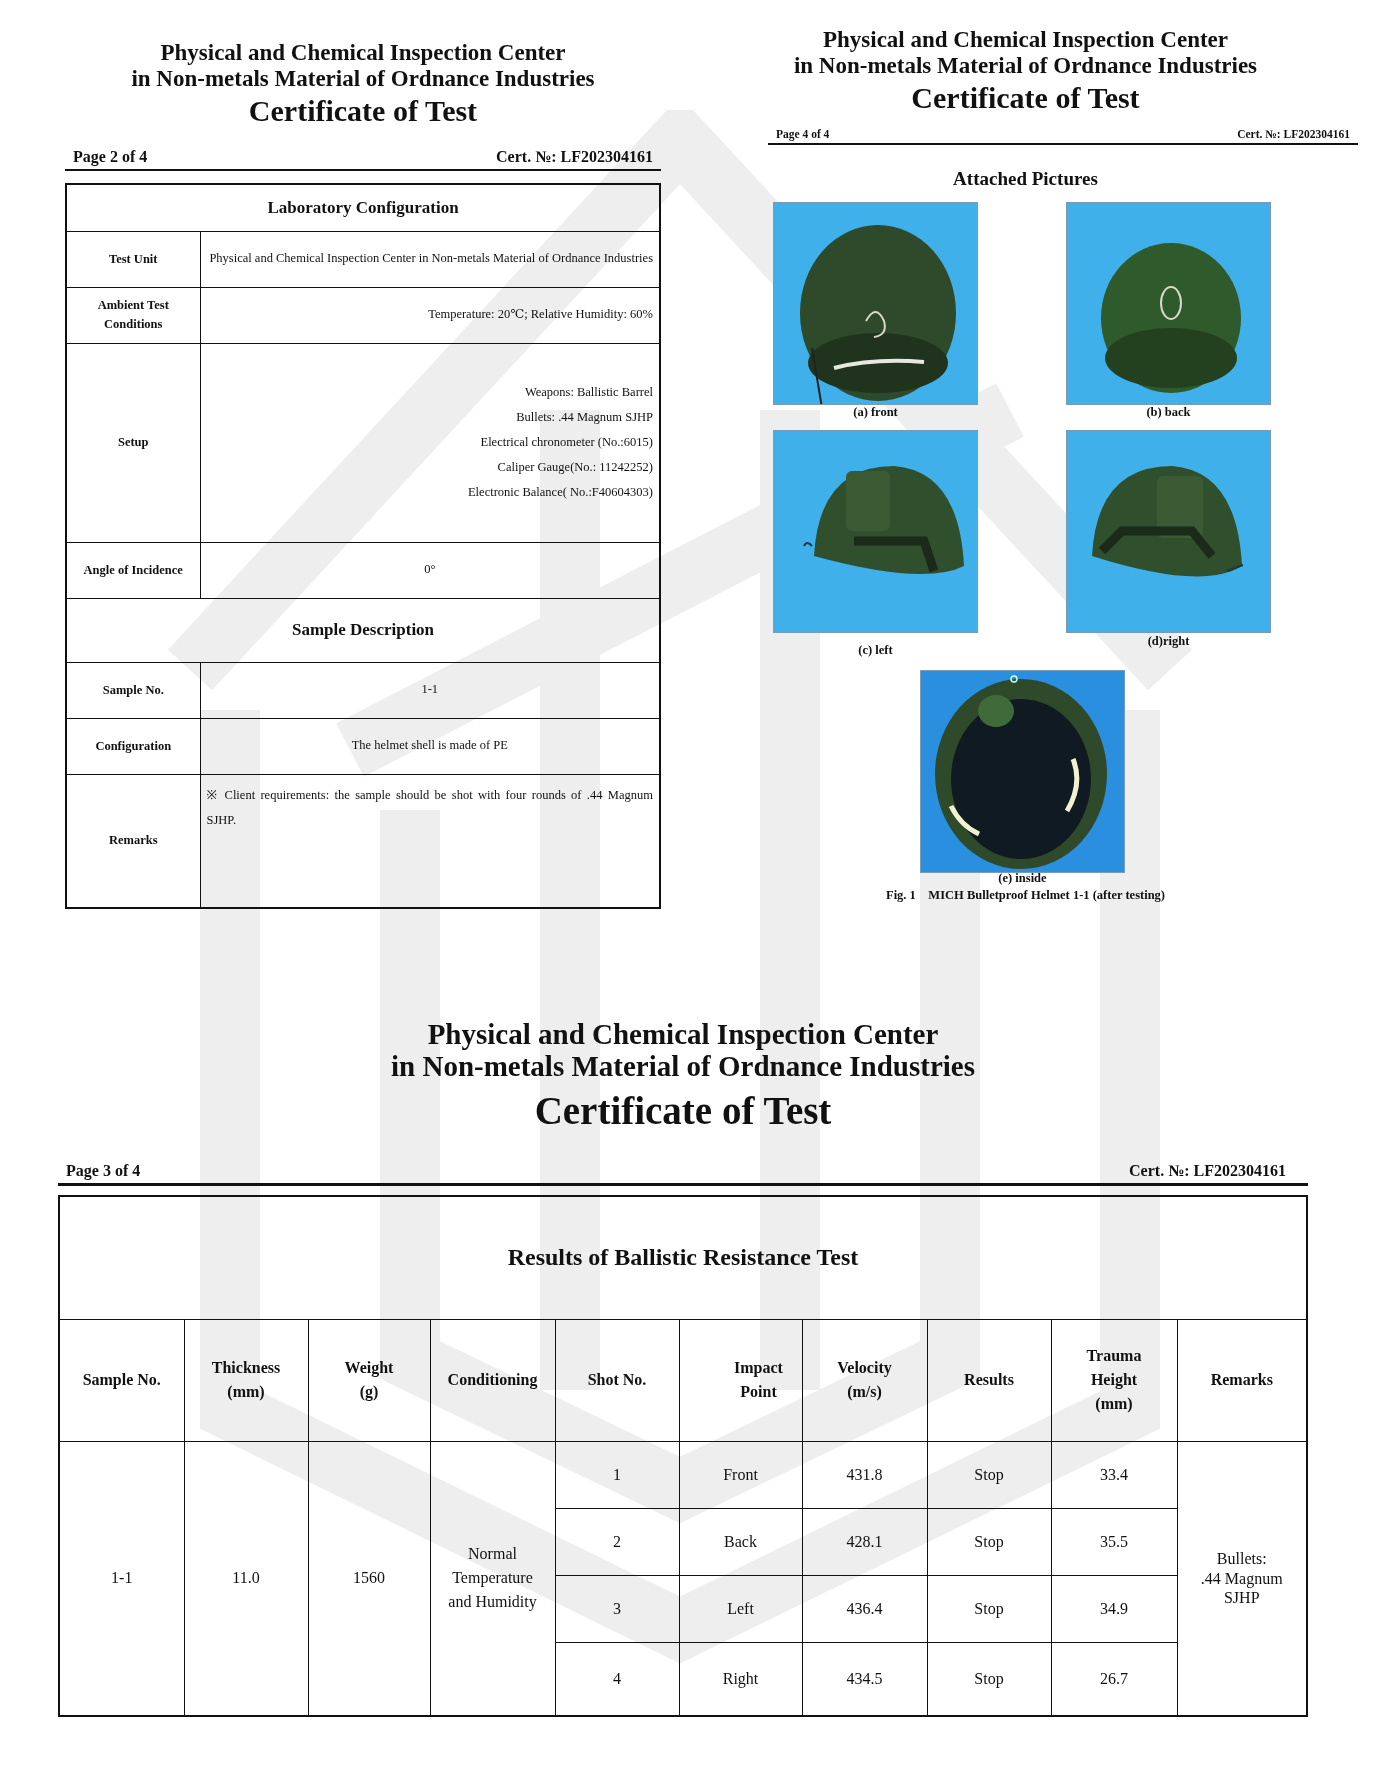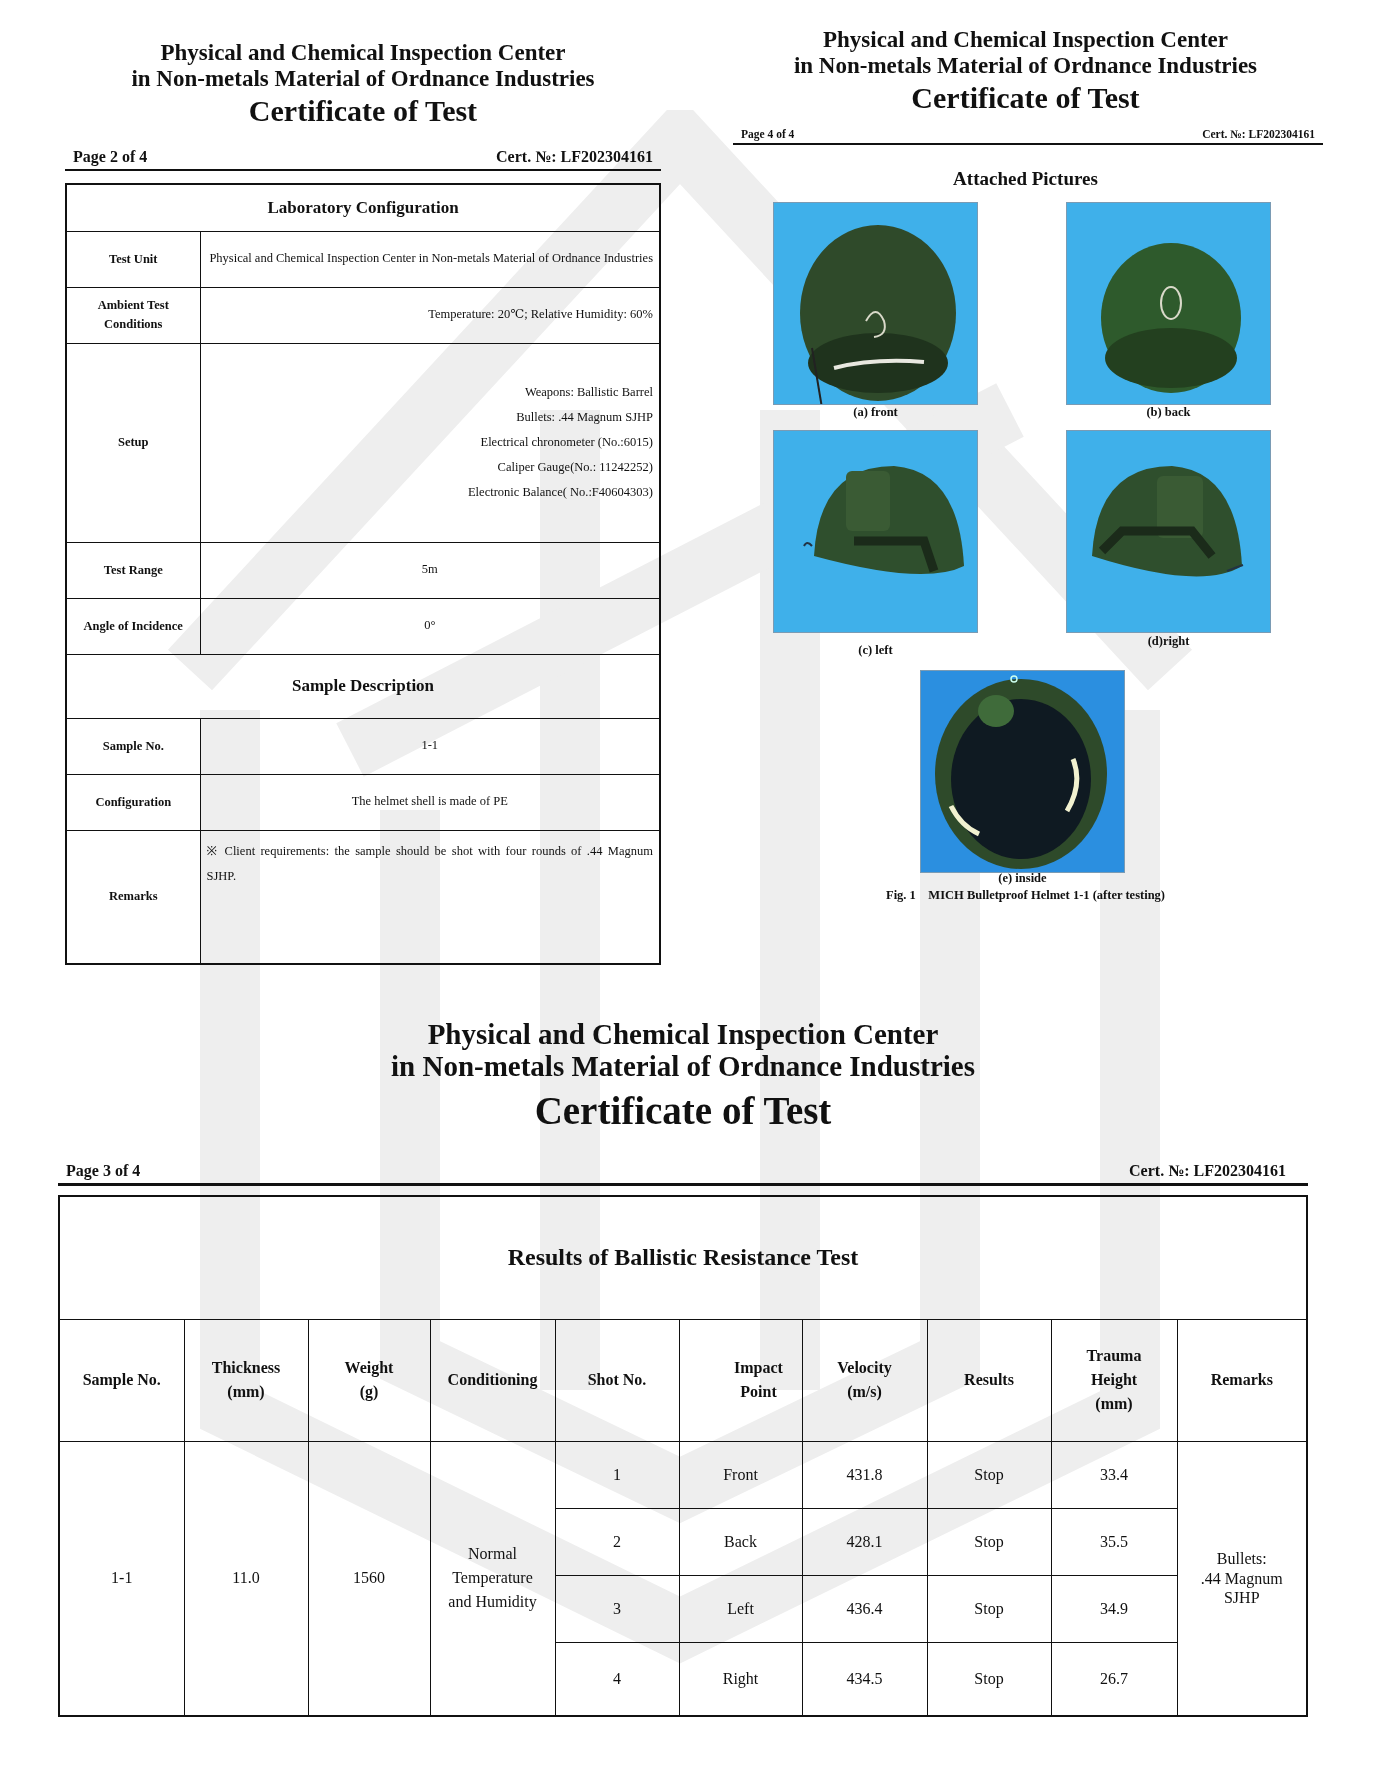"Page 4 of 4" div.pagebar { left: 733px -> 768px }
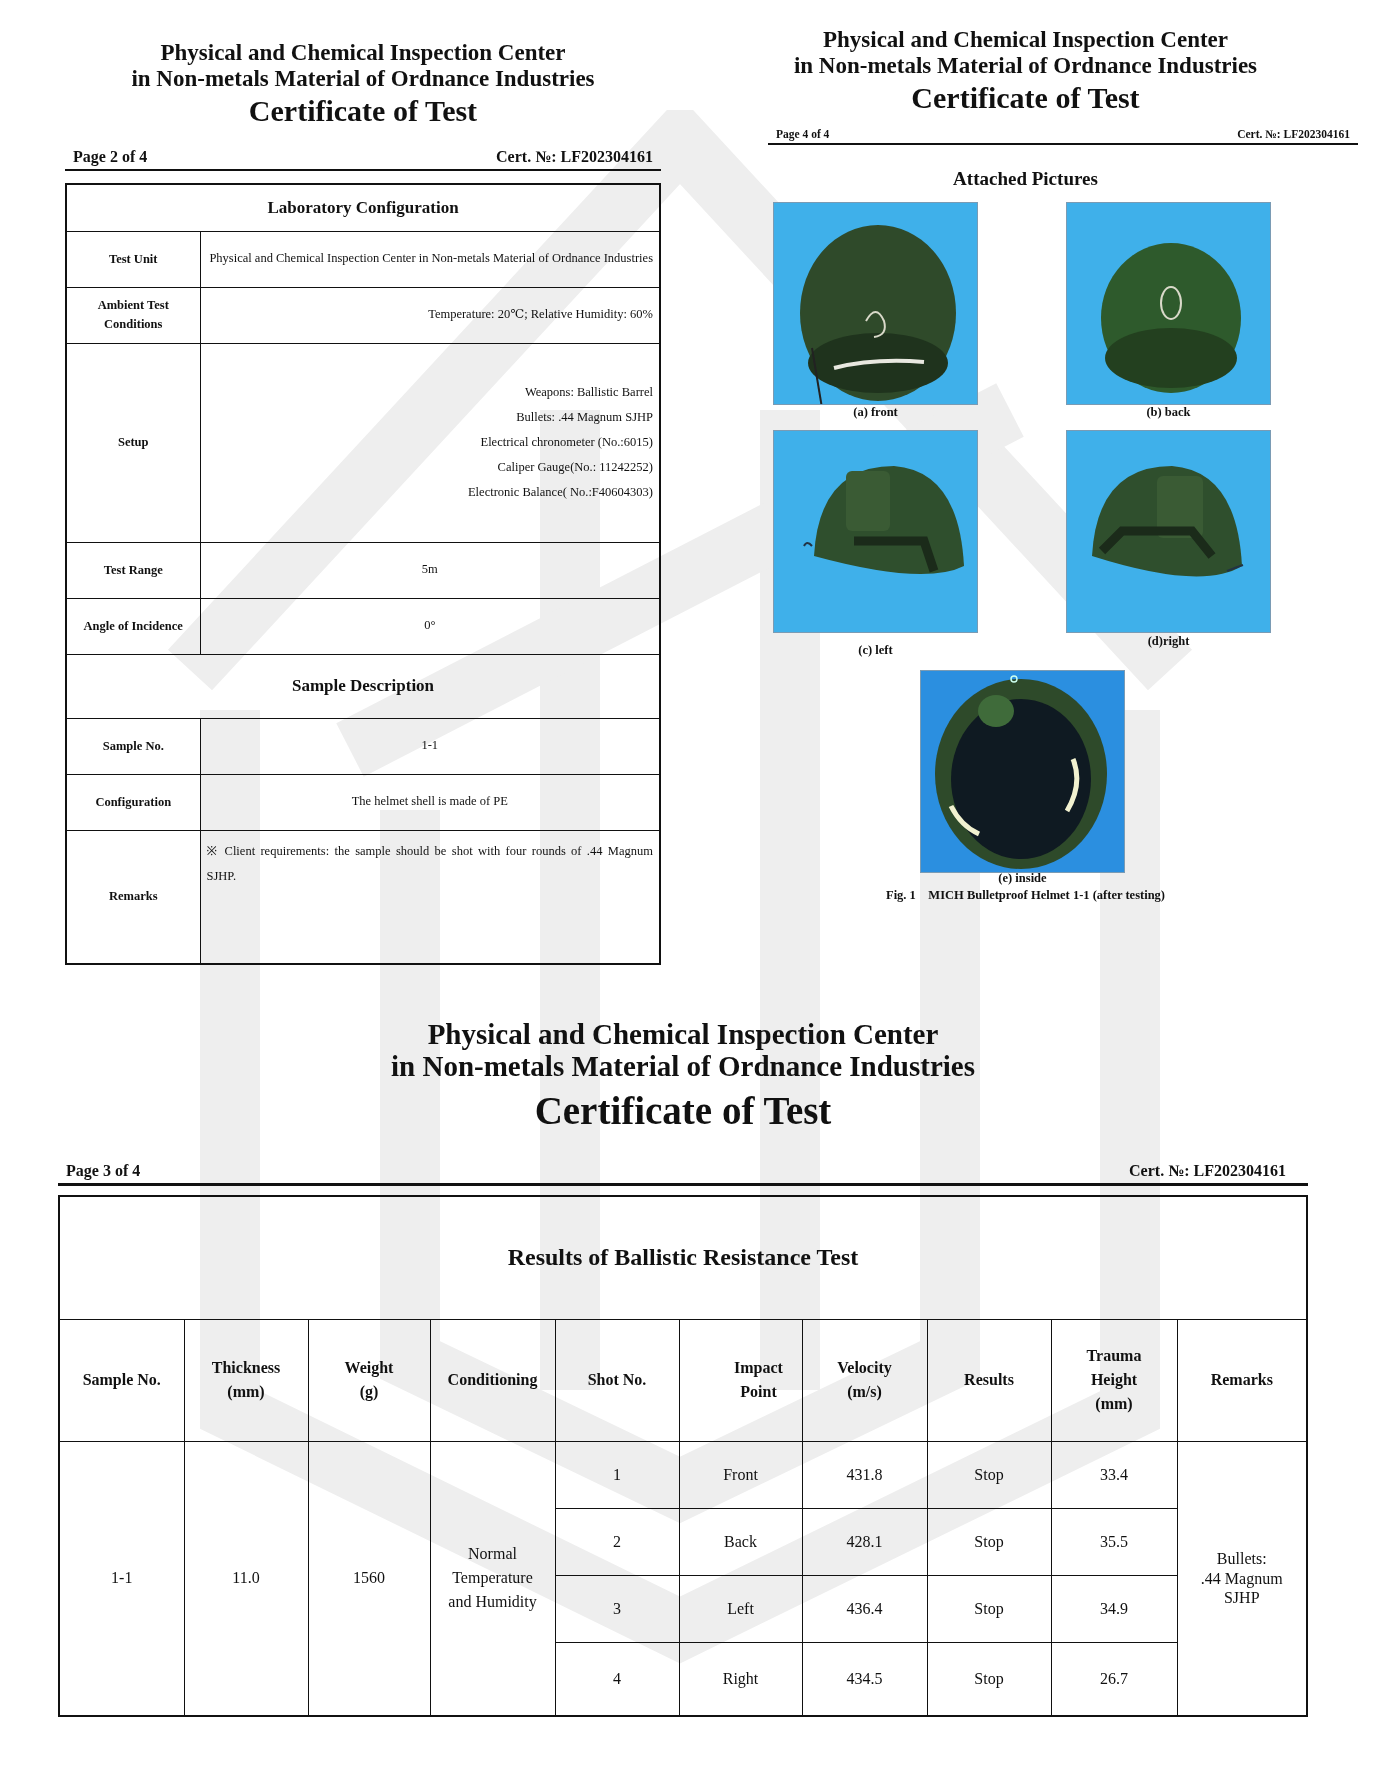"Test Range" tr { html: <tr> <td>Test Range</td> <td>5m</td> </tr> -> none }
